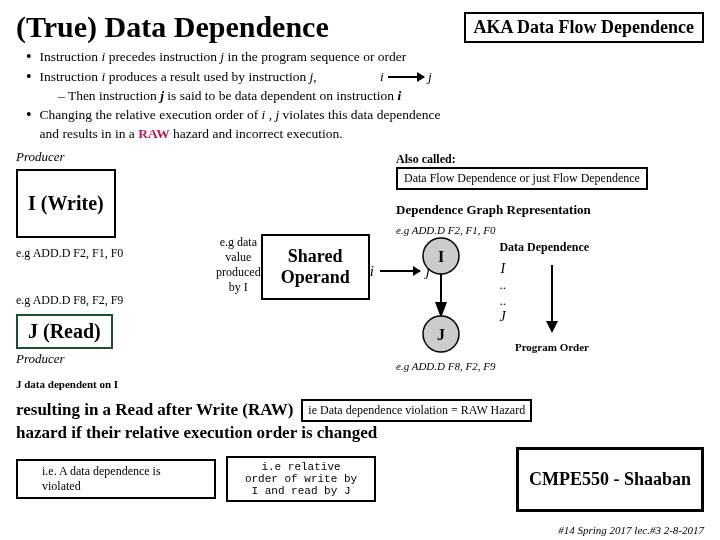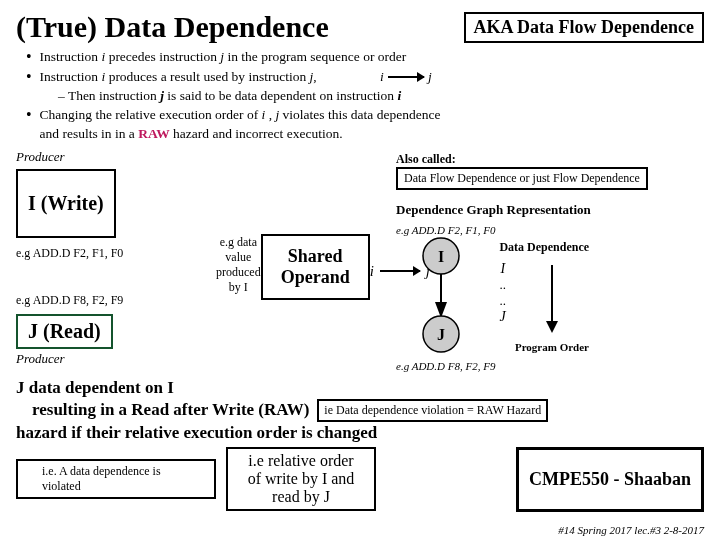"J data dependent on I" .j-data-line { font-size: 17px -> 11px; margin-bottom: 1px -> 9px }
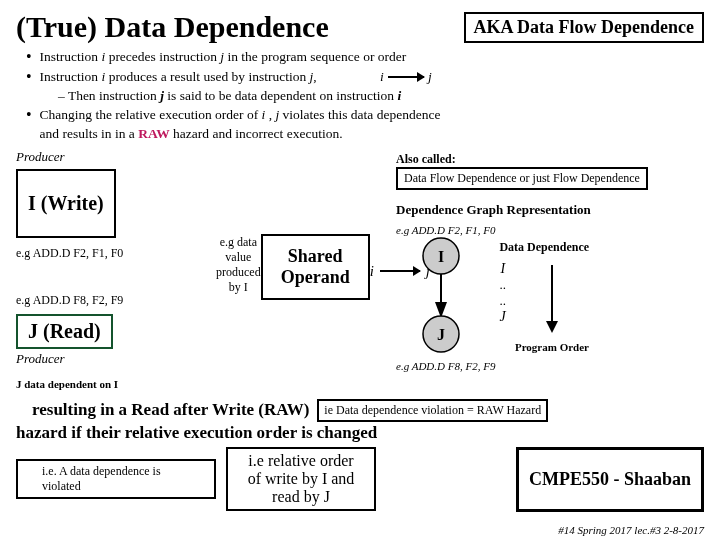"resulting in a Read after" .raw-line { margin-left: 16px -> none }
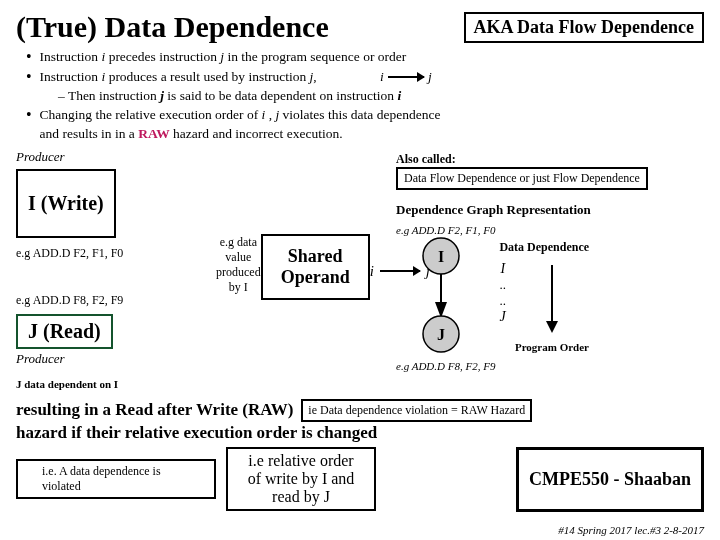"i.e relative order of write" .footer-box-middle { font-family: none -> Liberation Mono, monospace; font-size: 16px -> 11px }
